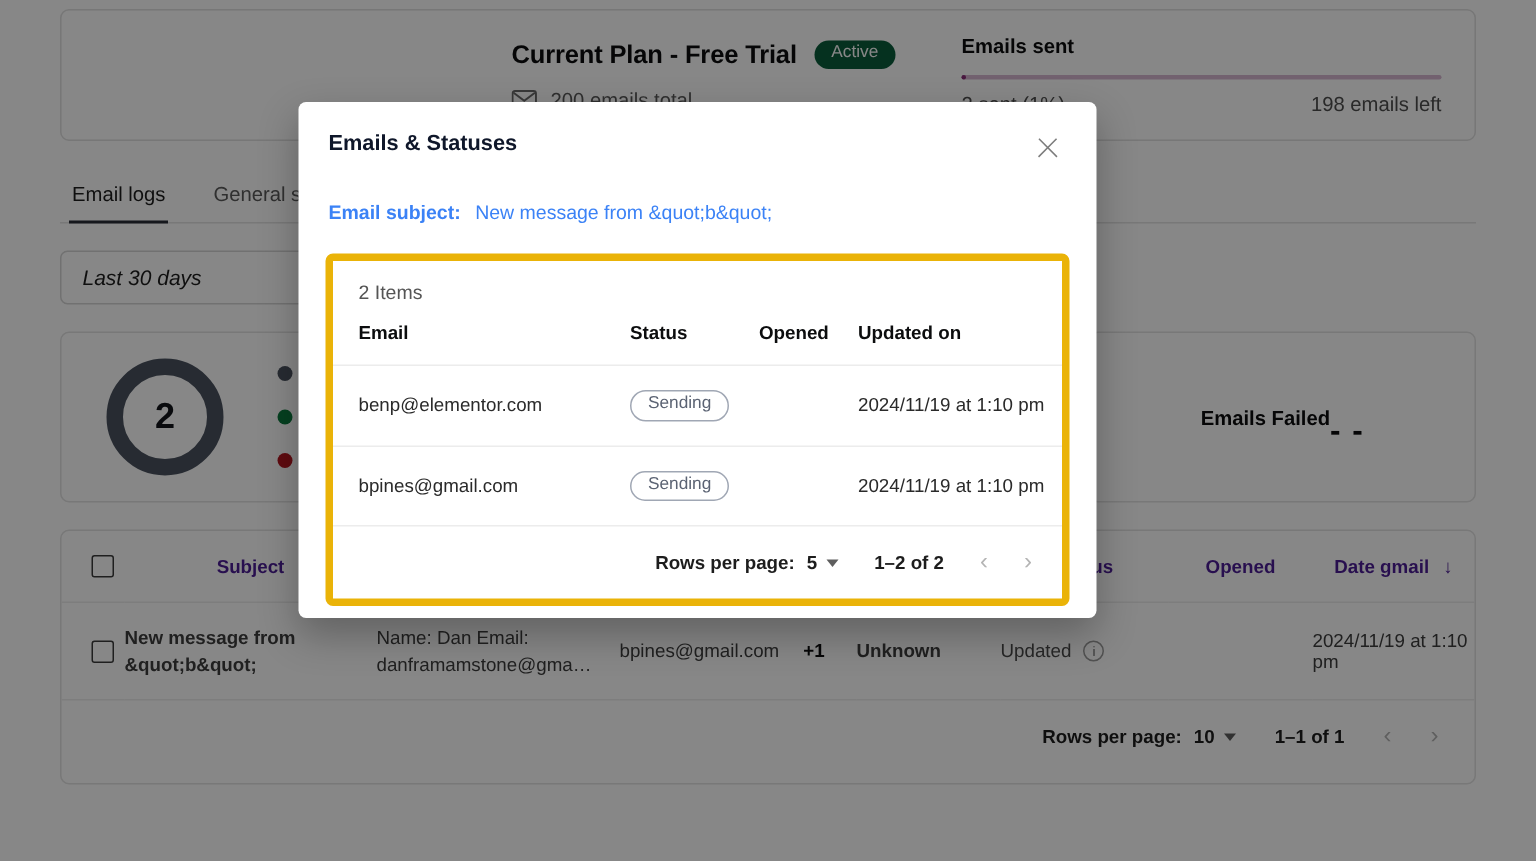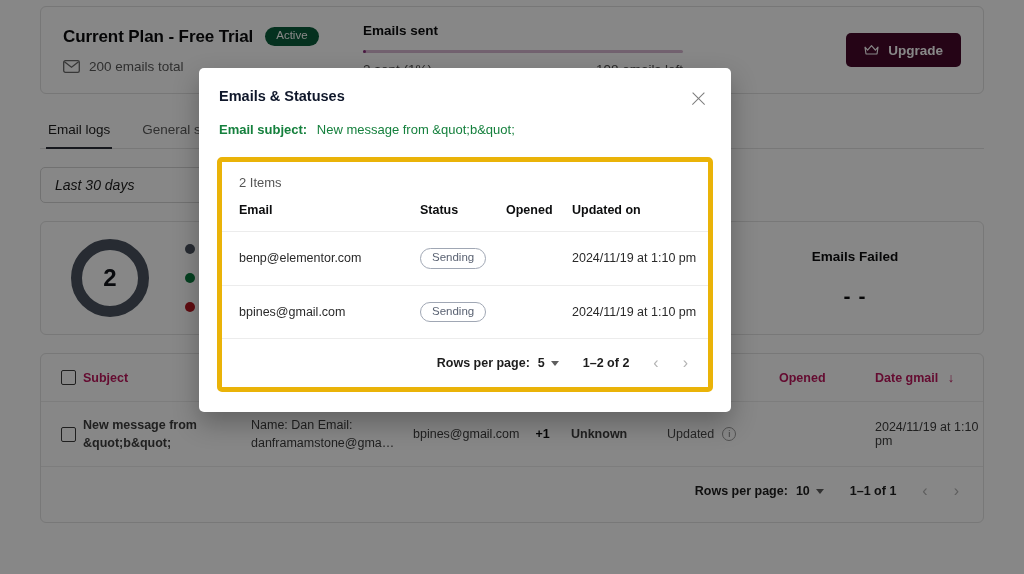"Upgrade" div.plan-right { html: <div> <button> <svg> <path></path> </svg> <span>Upgrade</span> </button> </div> -> none }
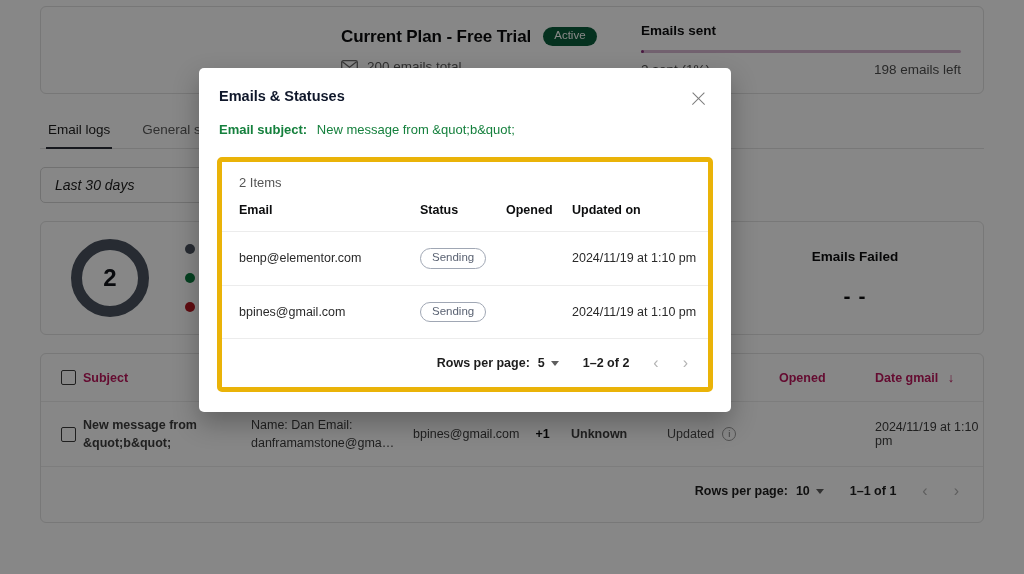"Email subject: New message from" .subject-row { color: #15803d -> #3b82f6; margin-top: 12px -> 24px }
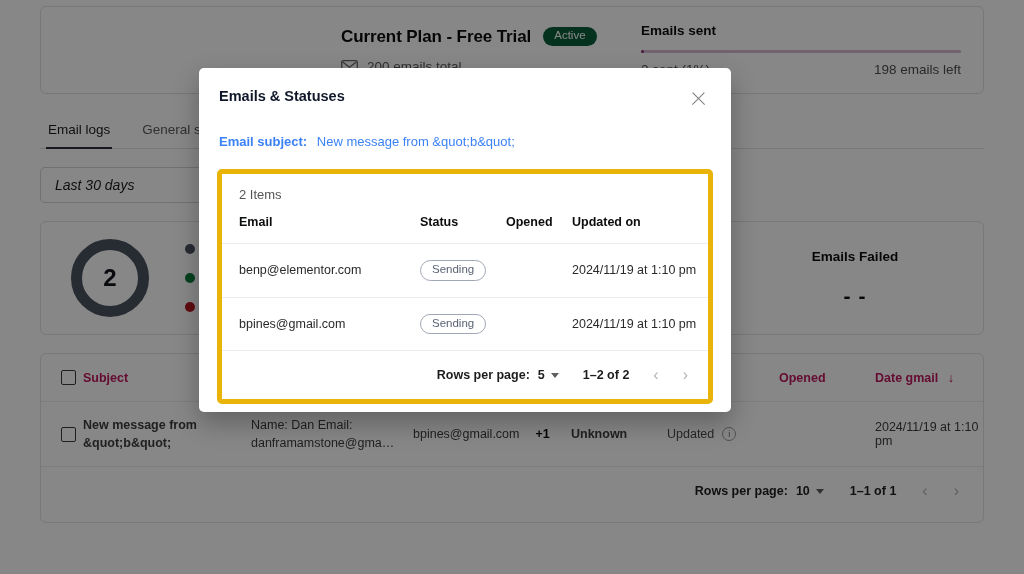"Emails Failed" .stat-card { flex-direction: column -> none }
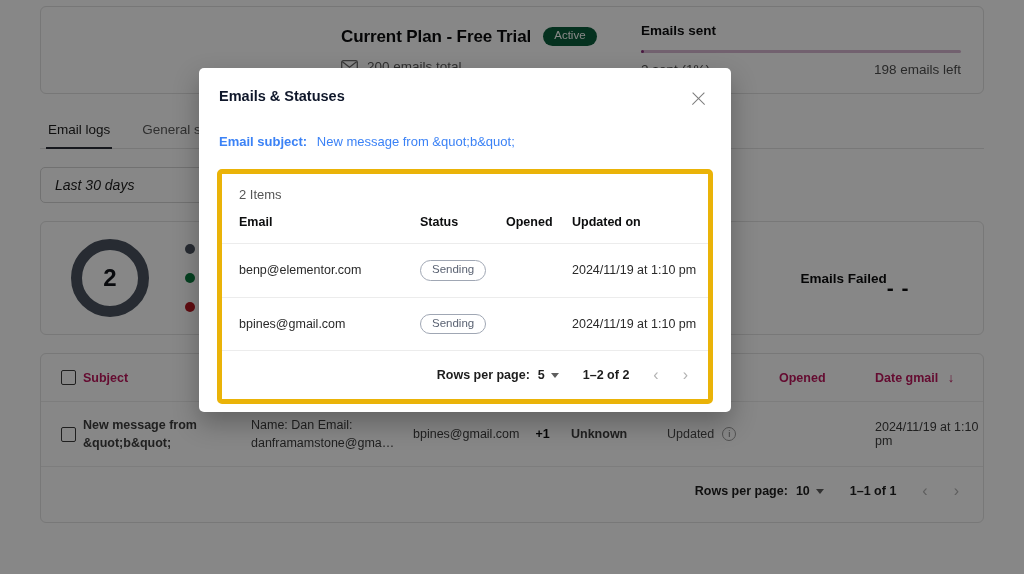"Subject" .logs-table th { color: #be185d -> #4c1d95; text-align: left -> center }
